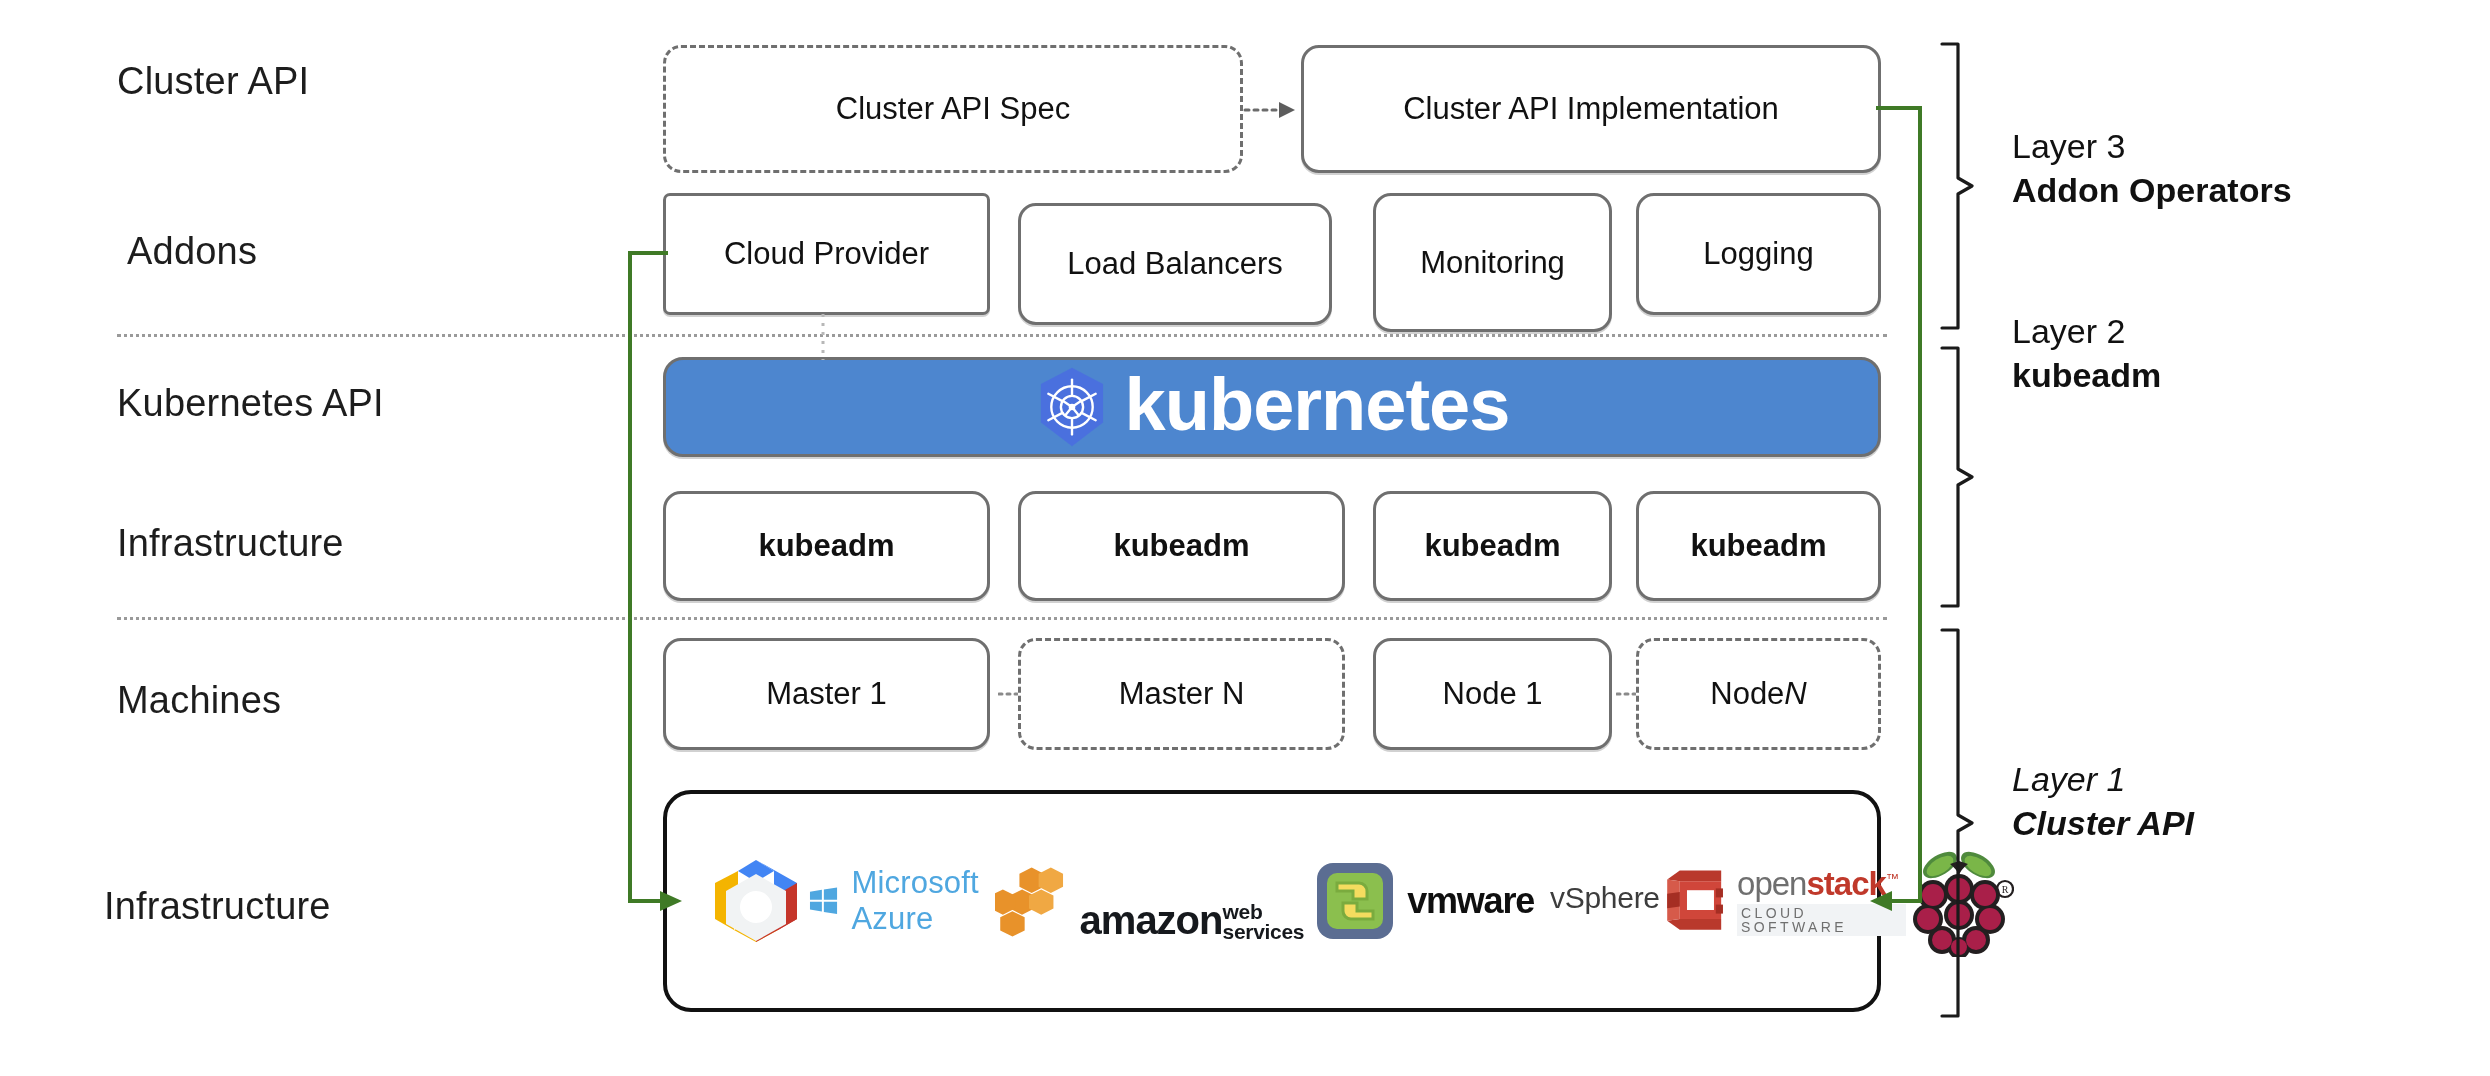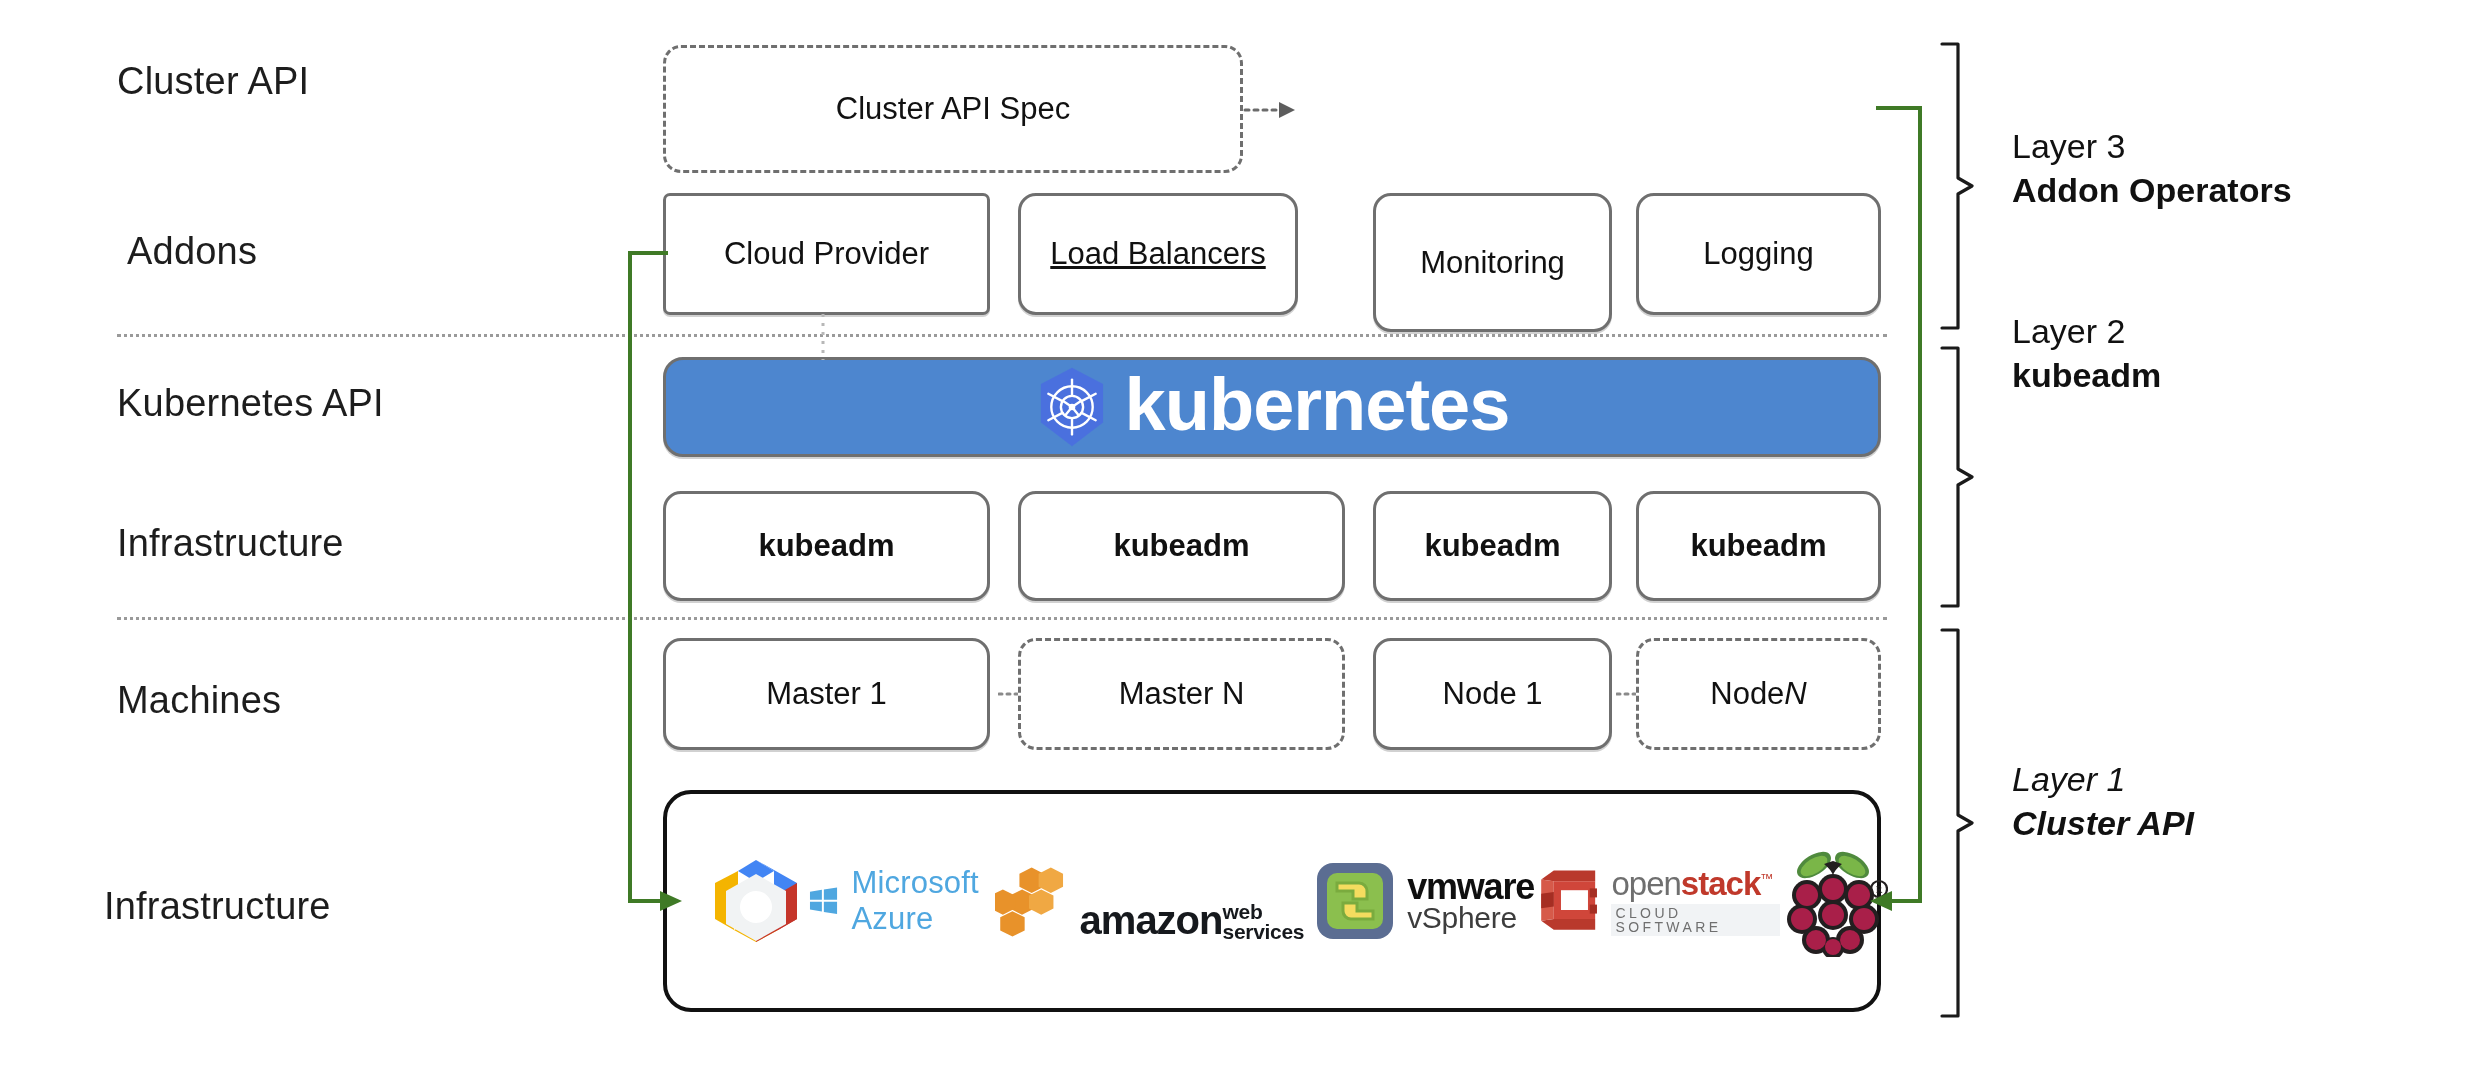"Cluster API Implementation" div.box { html: none -> <div>Cluster API Implementation</div> }
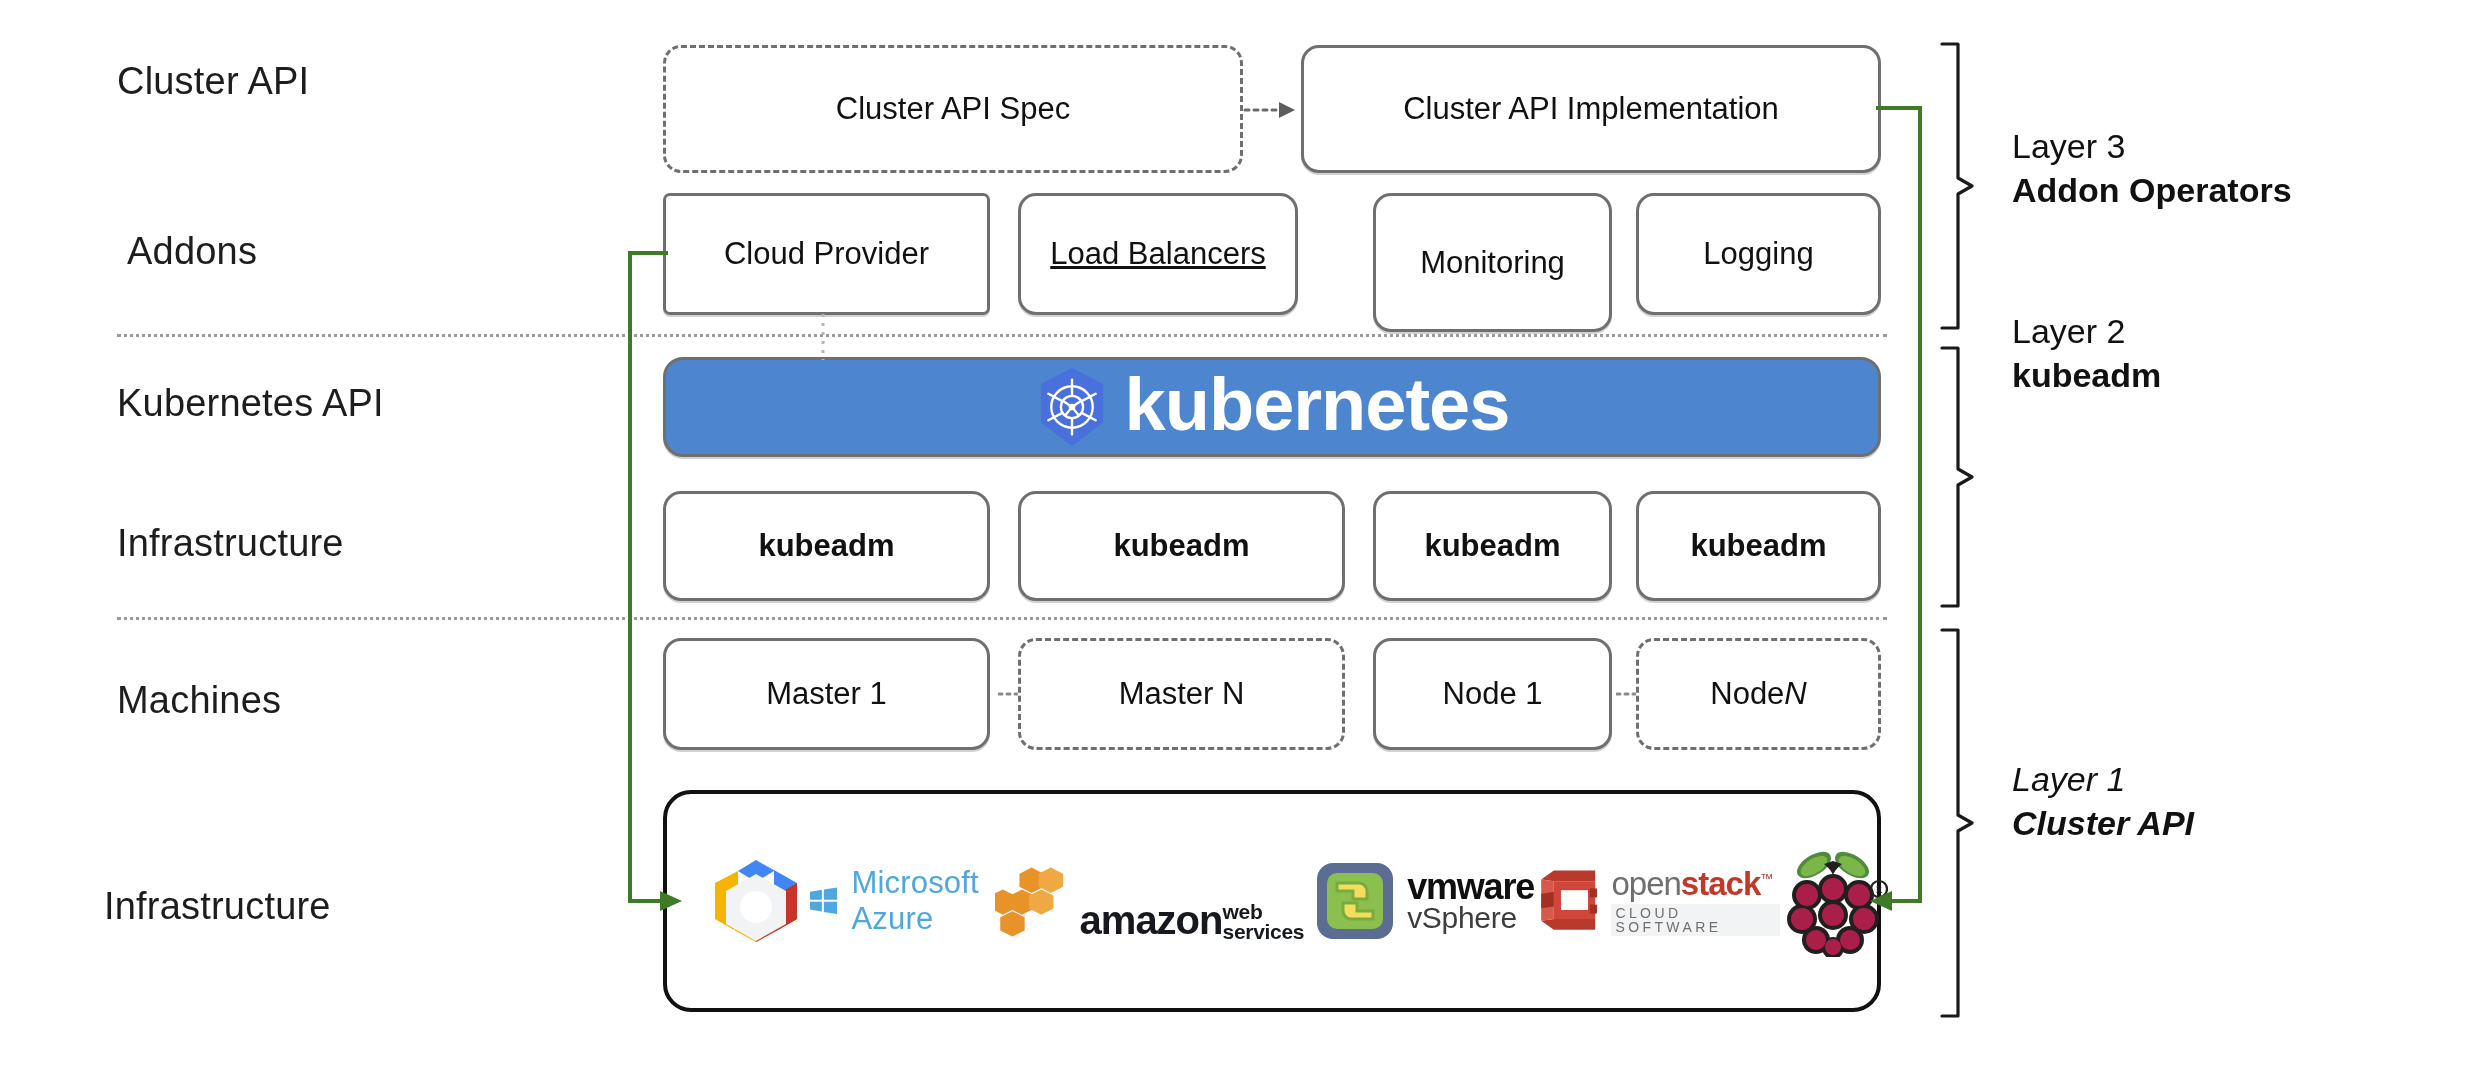"Load Balancers" div.box { text-decoration: underline -> none; top: 193px -> 203px; width: 280px -> 314px }
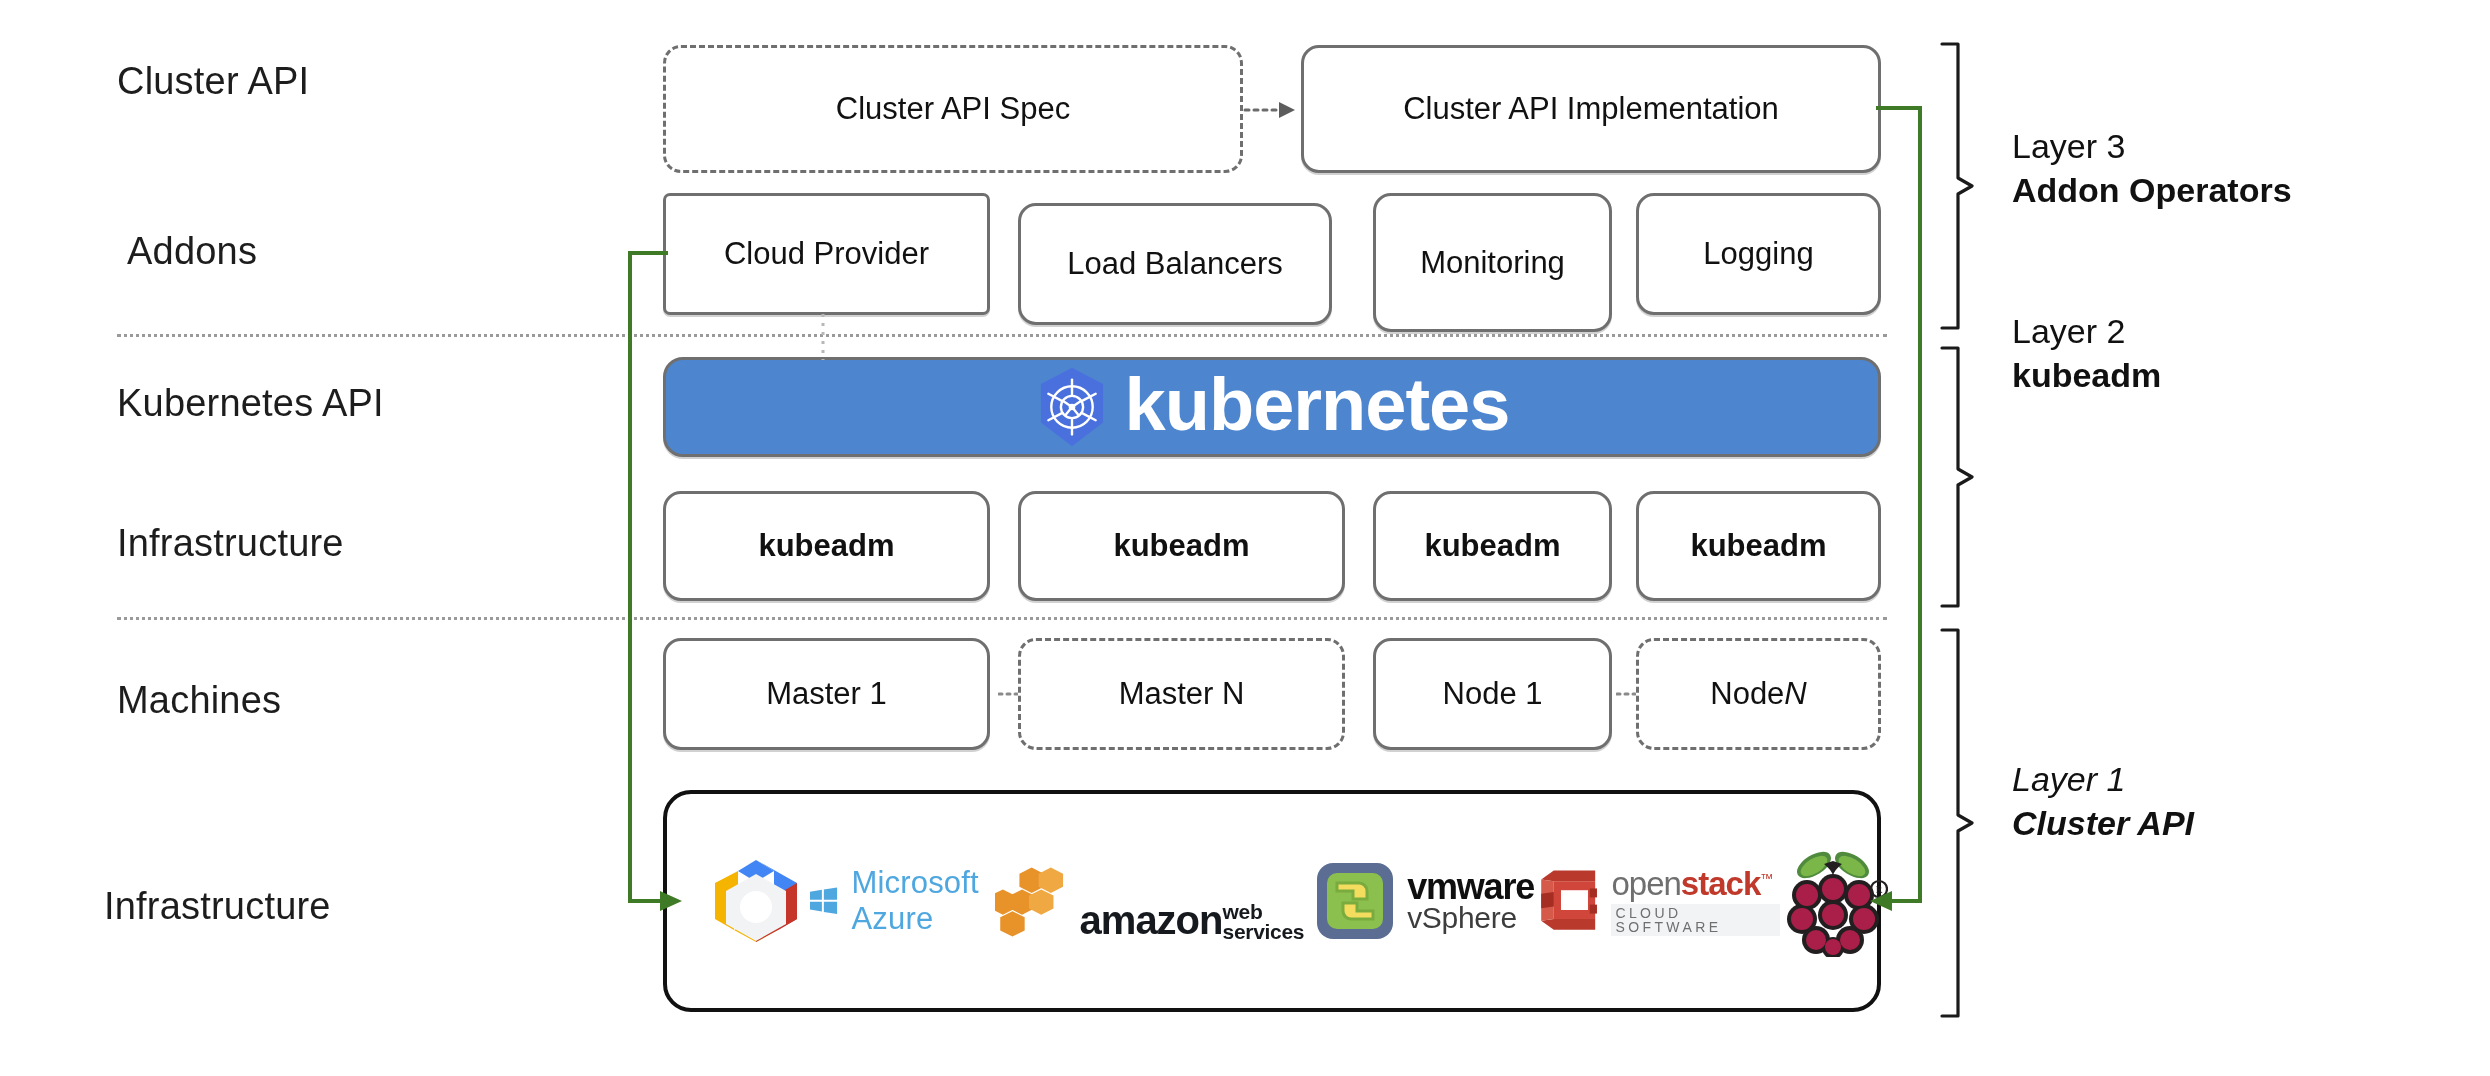"vmware" .vm .vtxt { flex-direction: column -> row; gap: none -> 16px }
